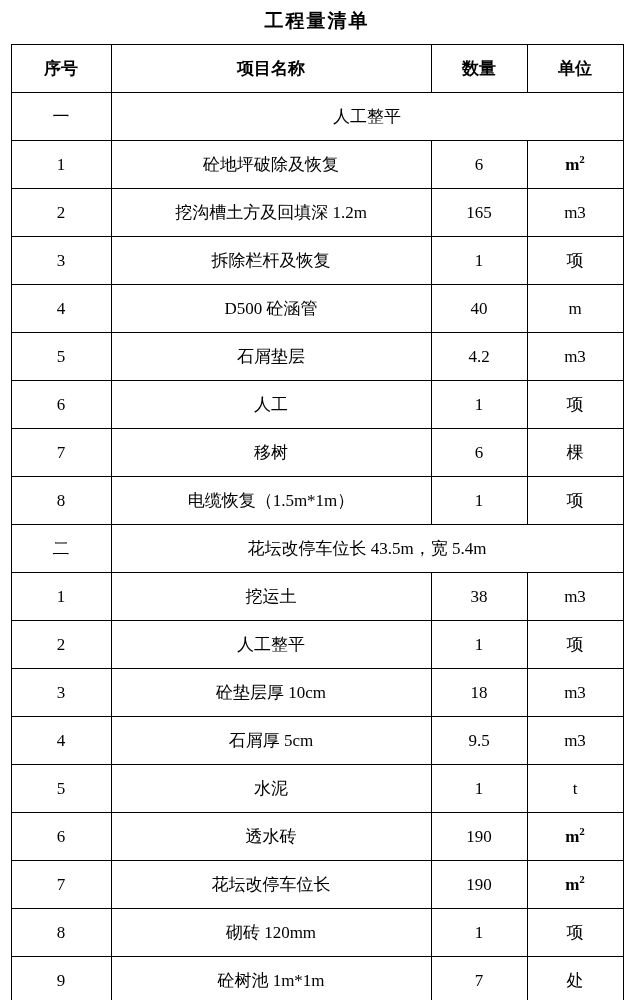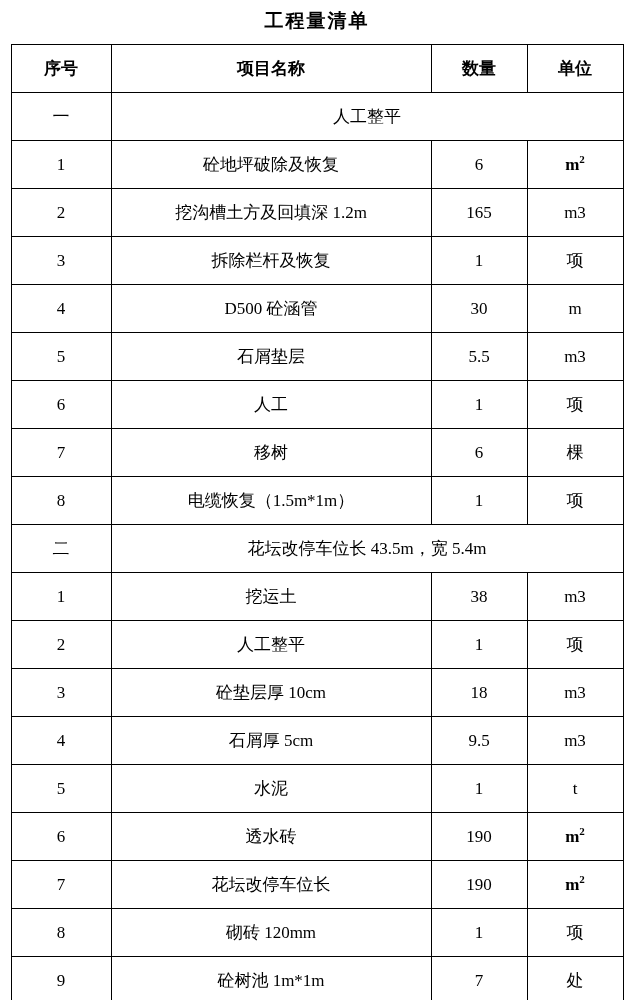"30" td { text: 30 -> 40 }
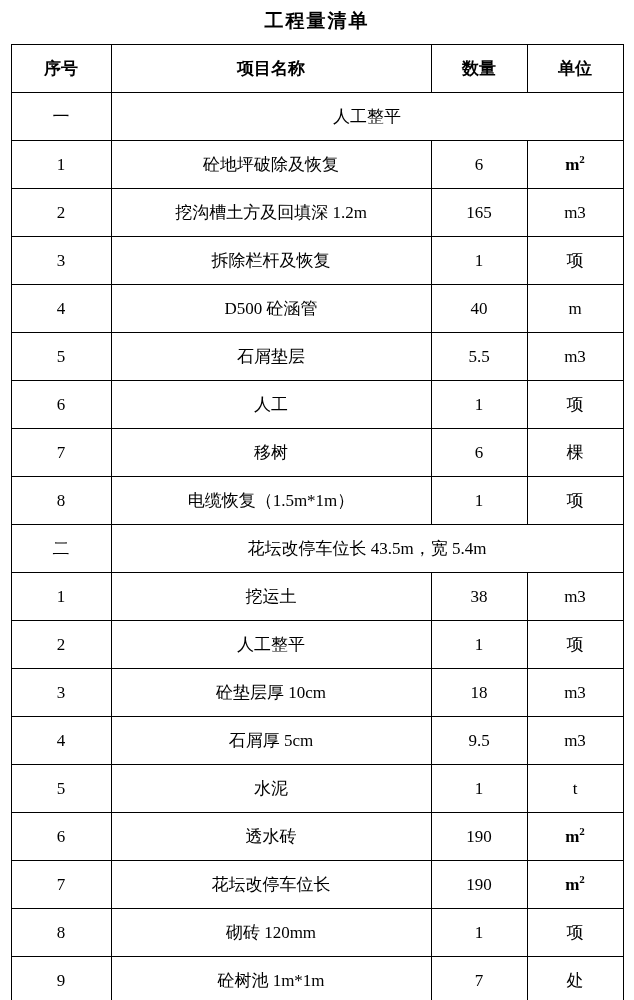"5.5" td { text: 5.5 -> 4.2 }
